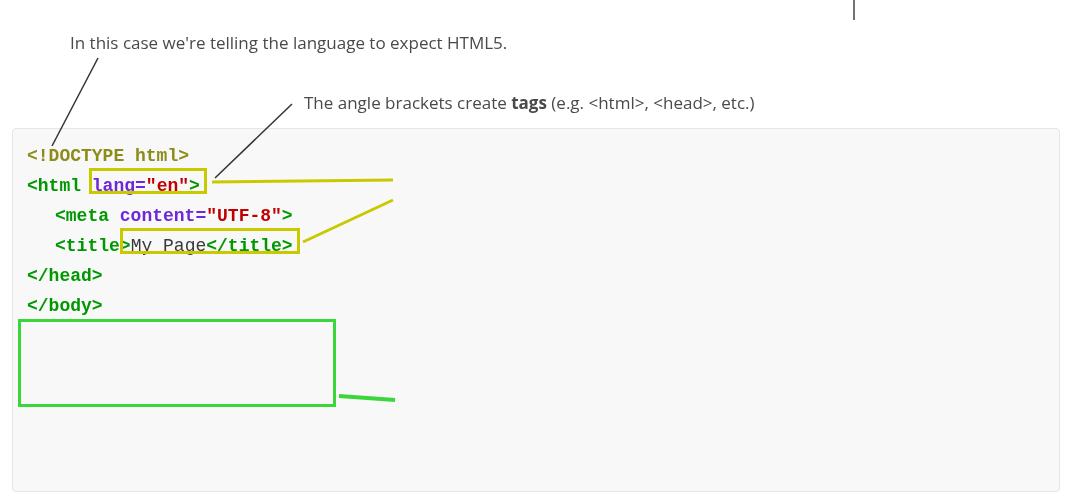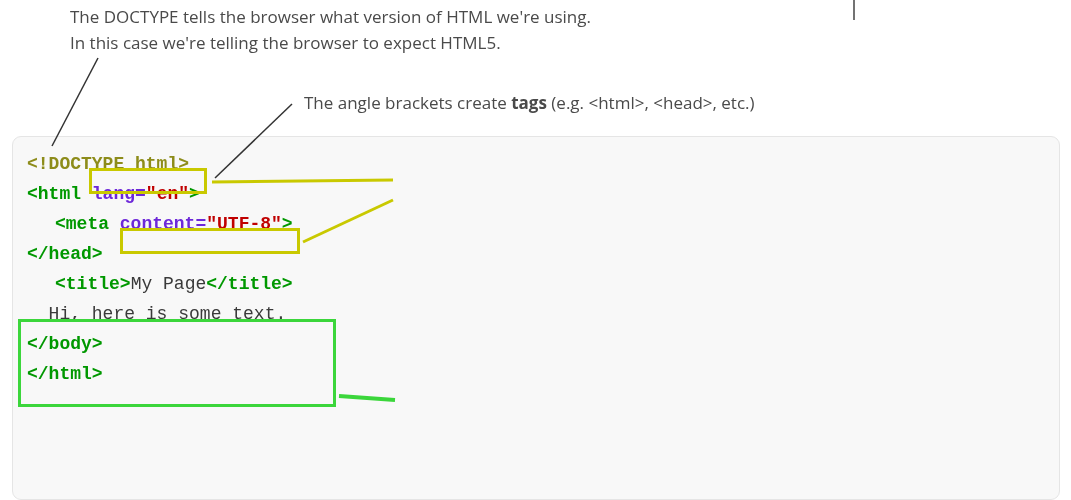"The DOCTYPE tells the browser" span { html: <span>The DOCTYPE tells the browser what version of HTML we're using.</span> -> none }
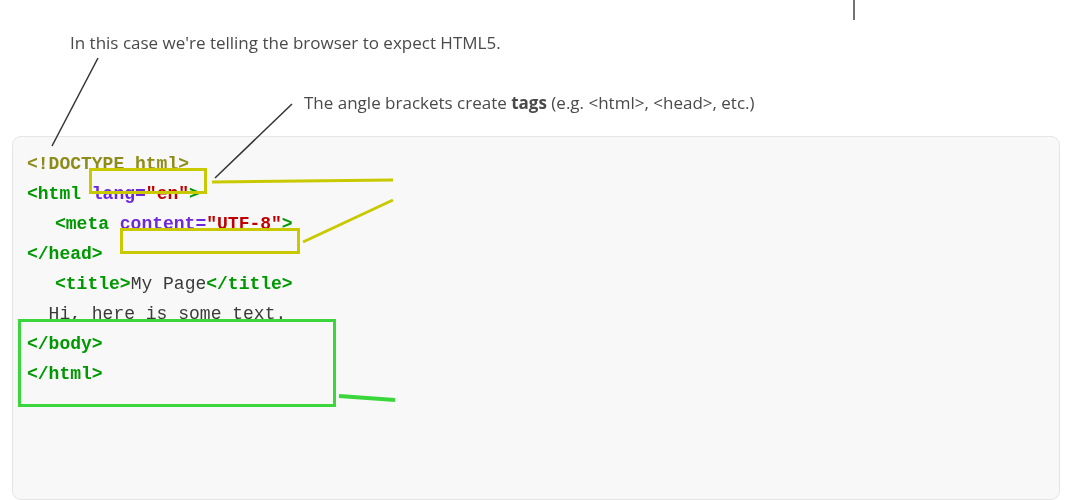"In this case we're telling" span { text: browser -> language }
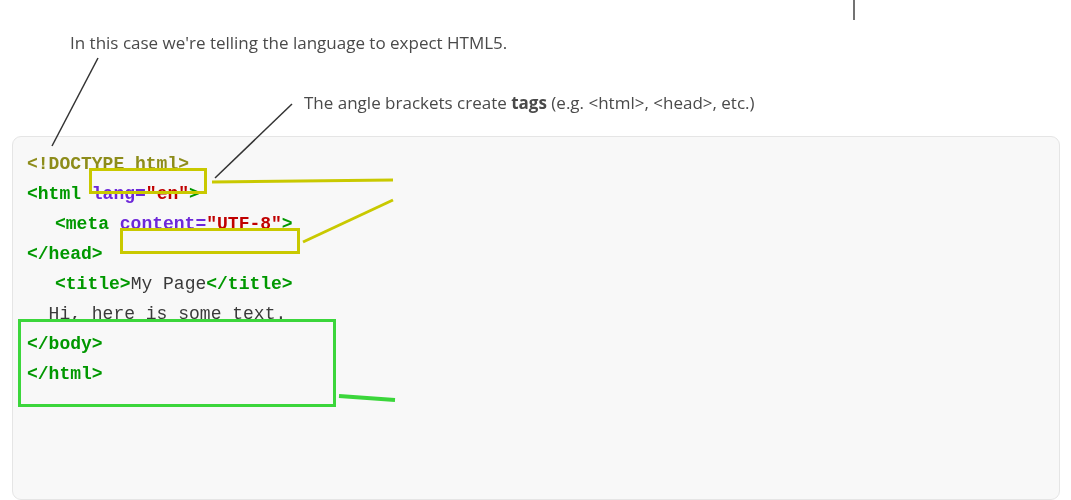"<!DOCTYPE html>" .code-box { border-radius: 9px -> 4px; margin-top: 8px -> none }
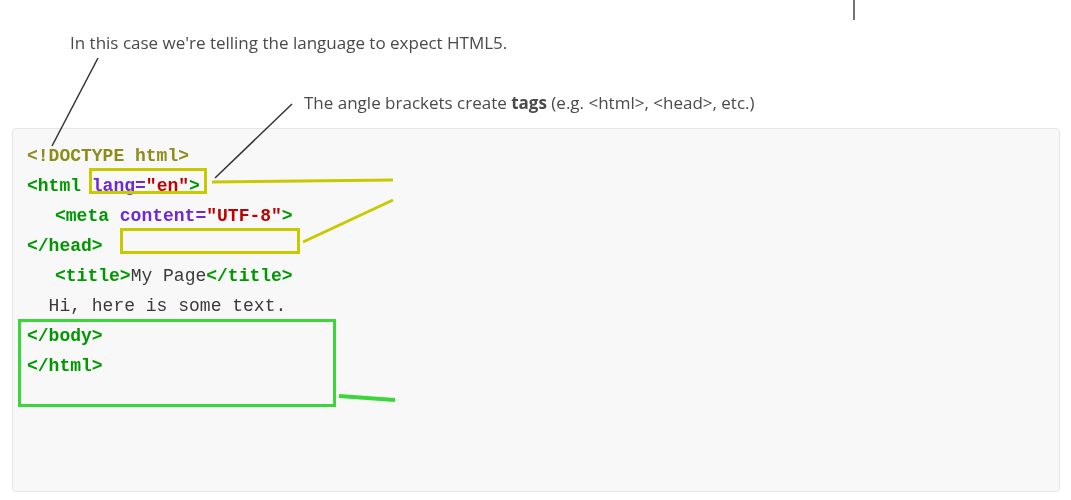"</head>" div.code-line { order: before "<title>My Page</title>" -> after "<title>My Page</title>" }
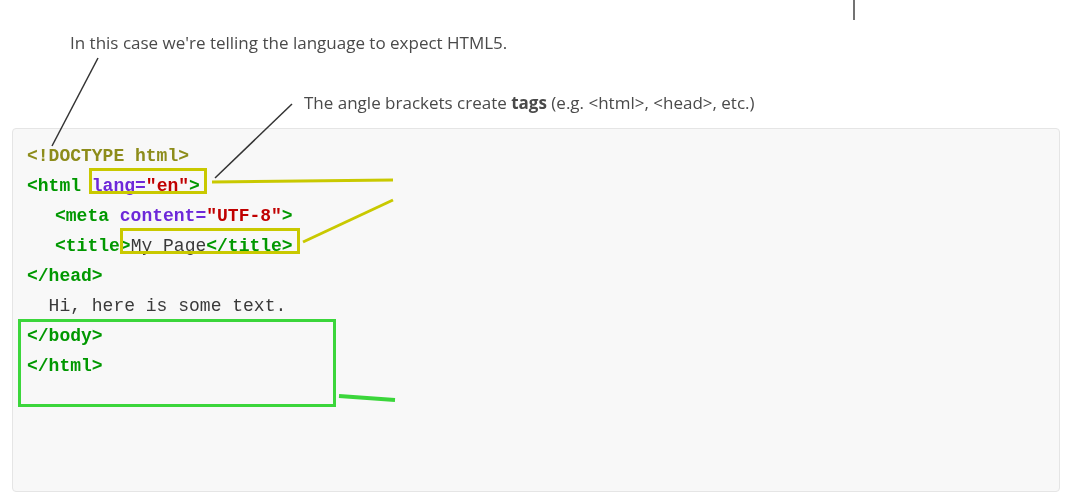"Hi, here is some text." div.code-line { html: <div><span> Hi, here is some text.</span></div> -> none }
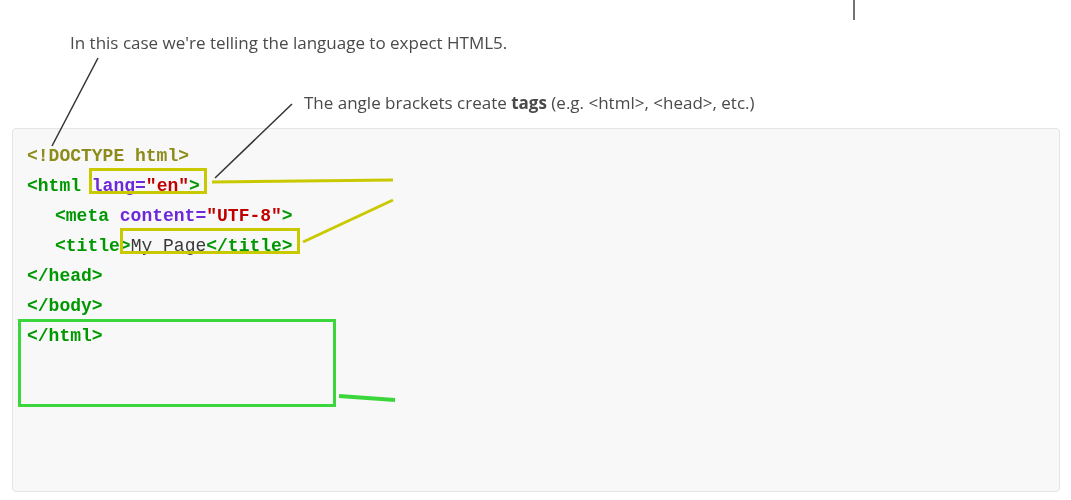"</html>" div.code-line { html: <div><span>&lt;/html&gt;</span></div> -> none }
